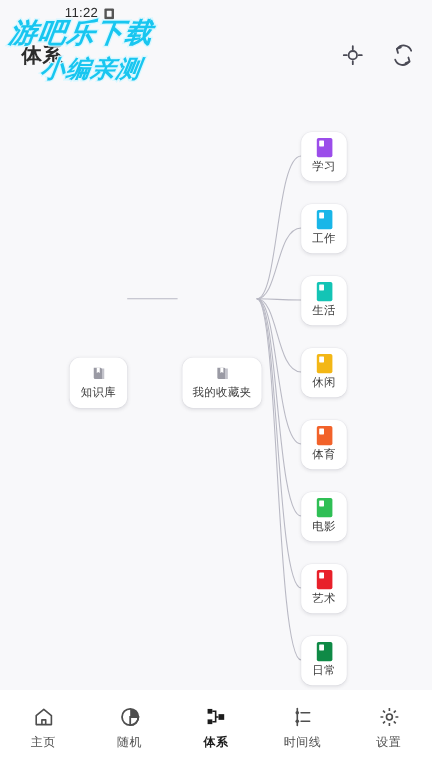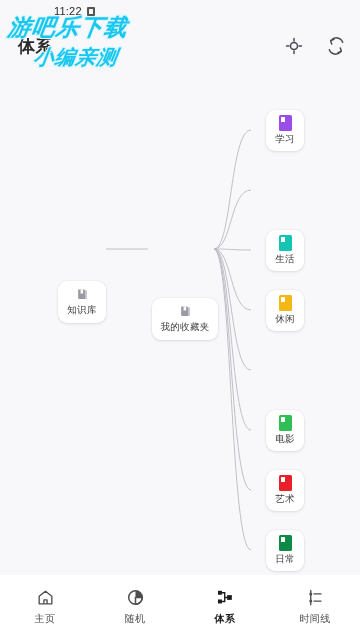"学习" .node.leaf { left: 266px -> 251px }
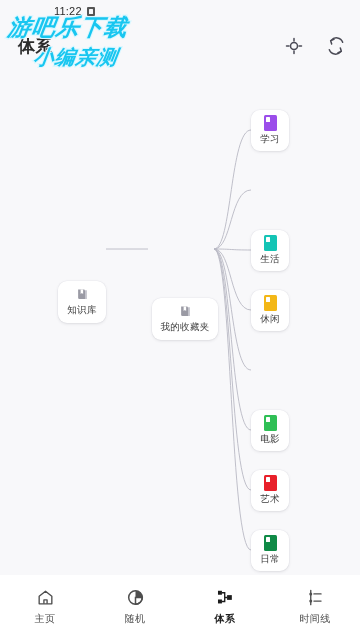"工作" div.node { html: none -> <div> <span></span> <span>工作</span> </div> }
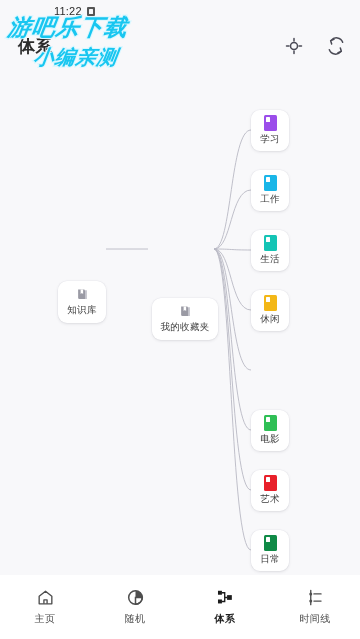"知识库" .node.root { top: 211px -> 228px }
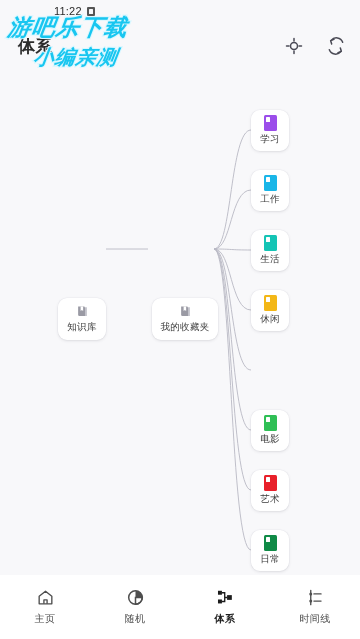"体育" div.node { html: none -> <div> <span></span> <span>体育</span> </div> }
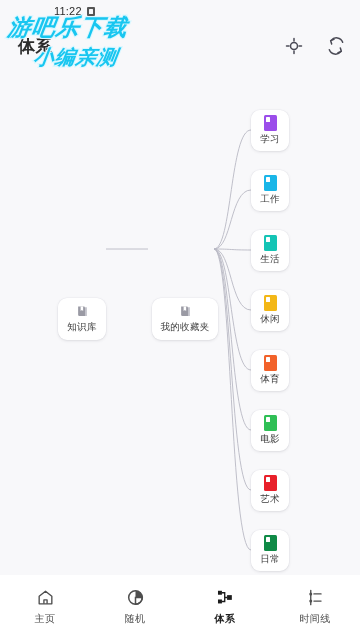"设置" div.navitem { html: none -> <div> <svg> <circle></circle> <path></path> </svg> <span>设置</span> </div> }
